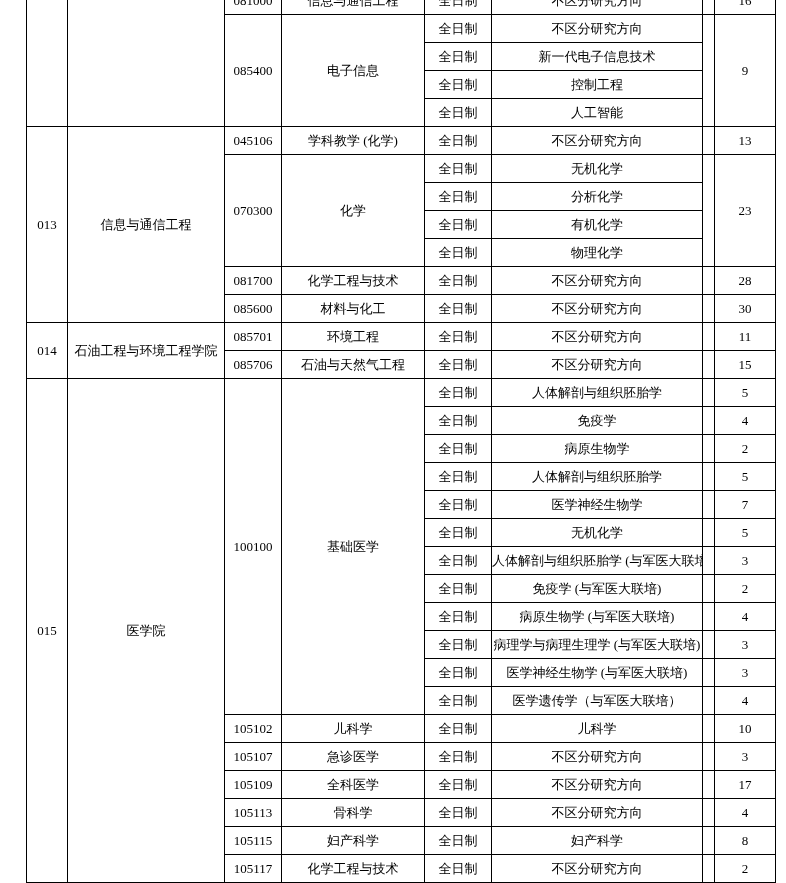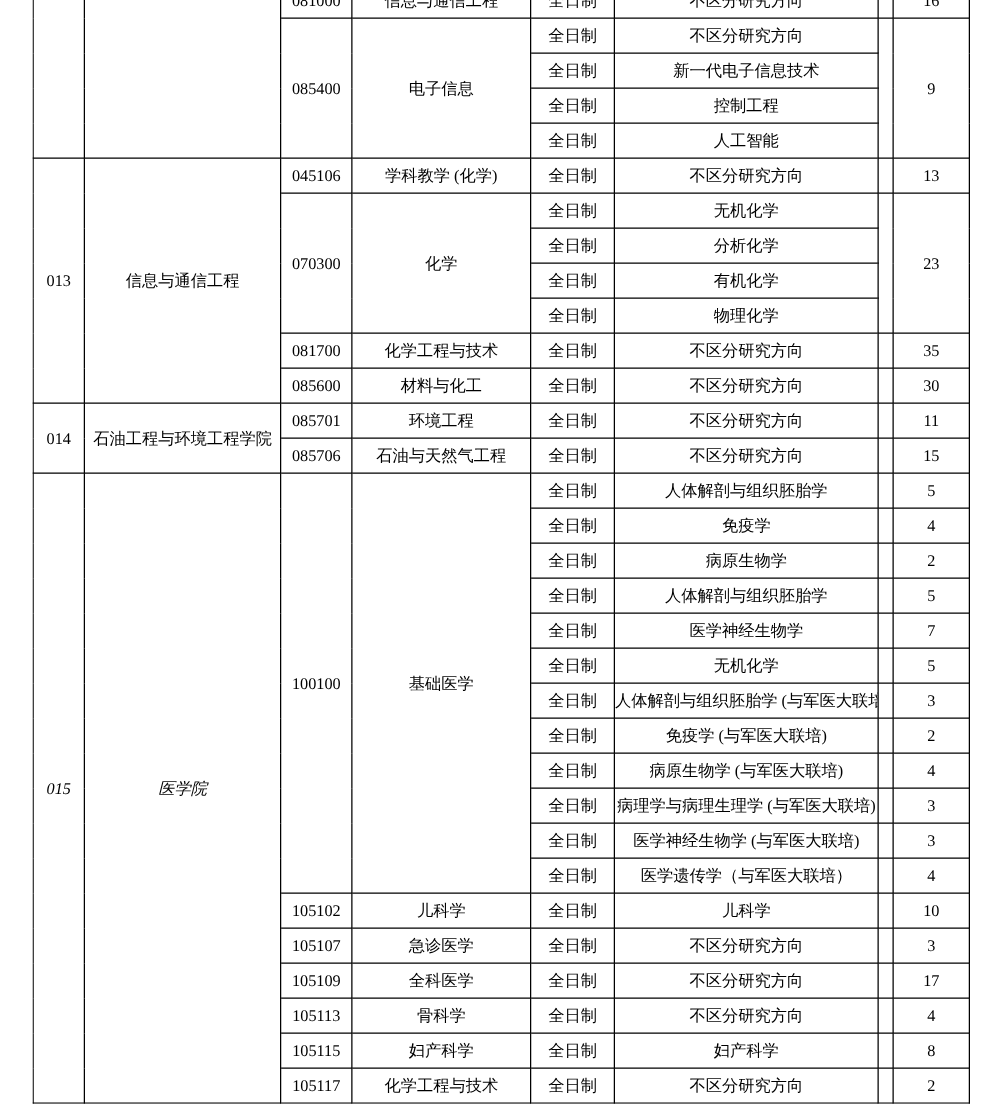"35" td { text: 35 -> 28 }
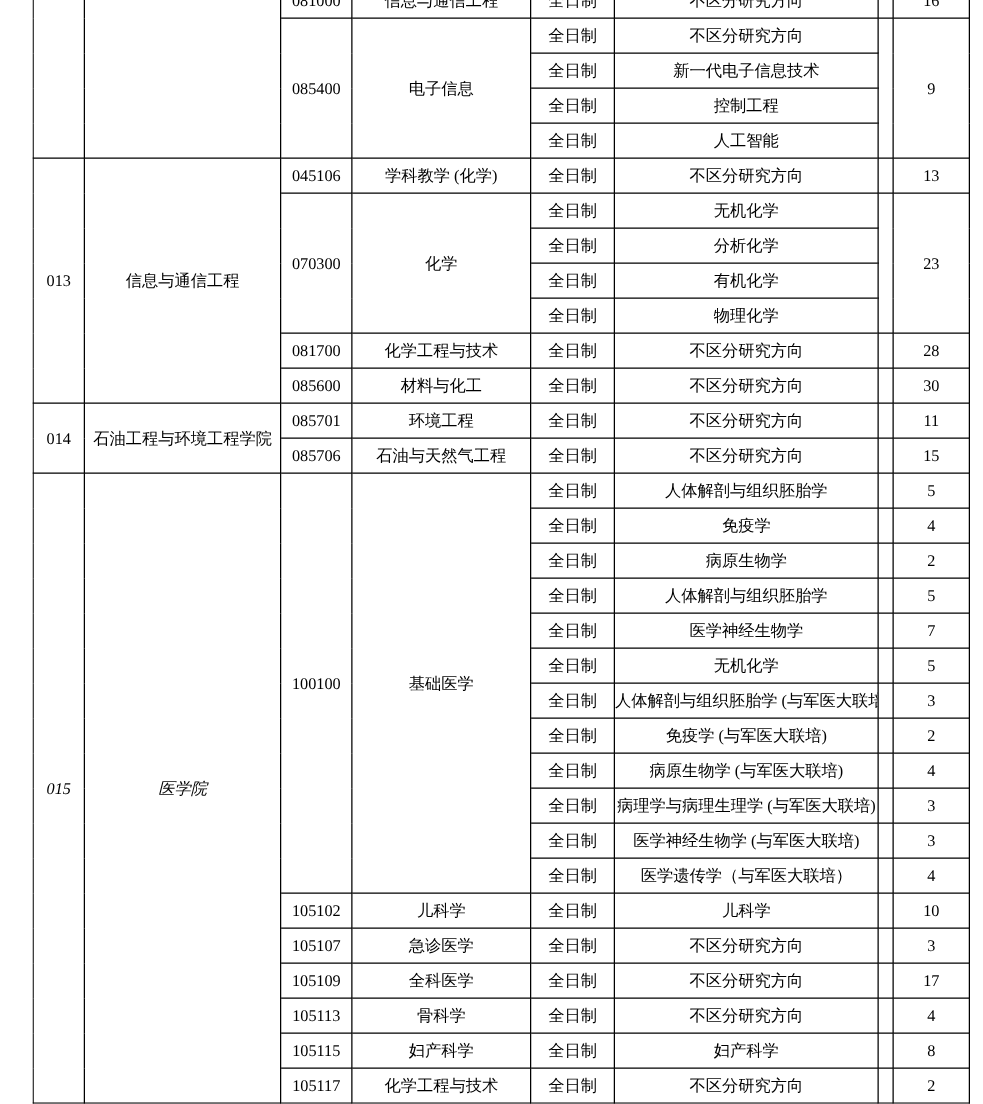"015" td.va-top { font-style: italic -> none }
